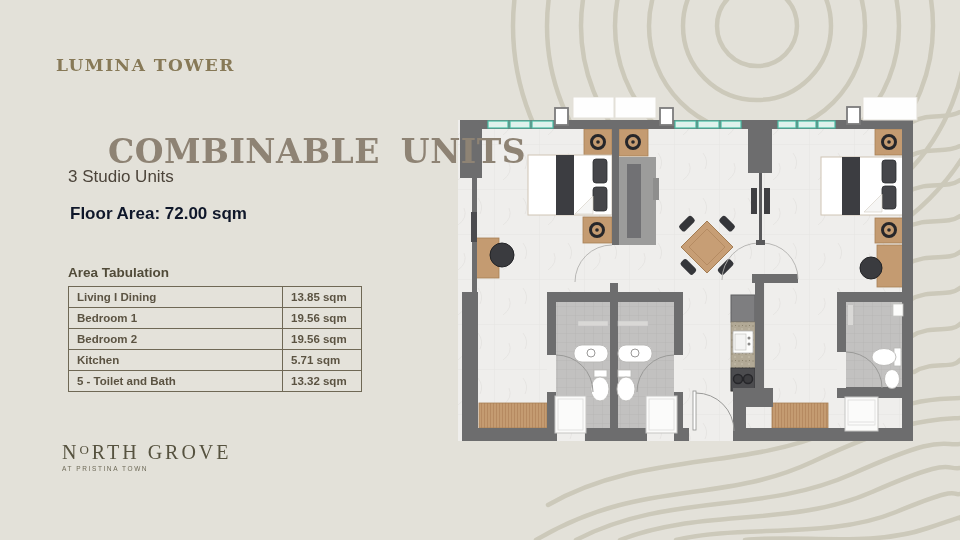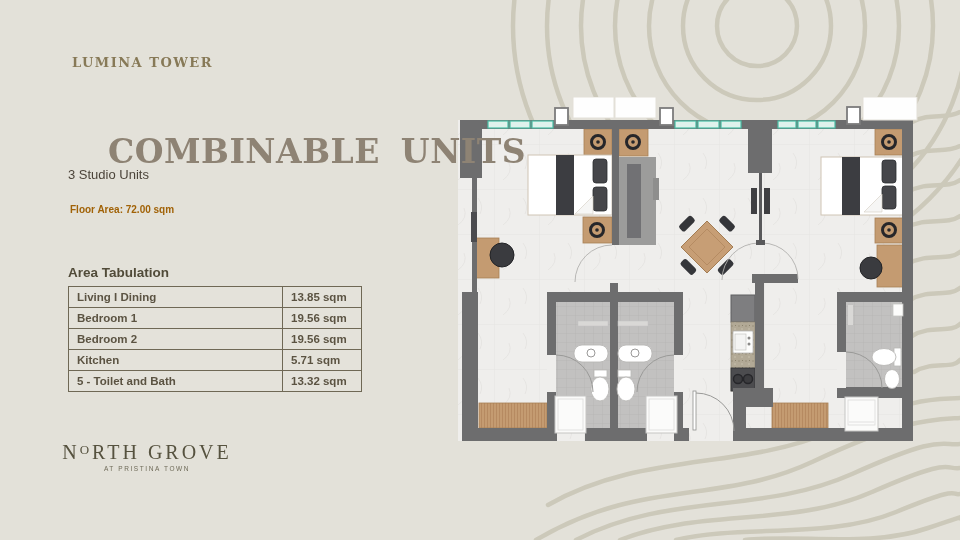"LUMINA TOWER" .project-name { font-size: 13px -> 17px; left: 72px -> 56px }
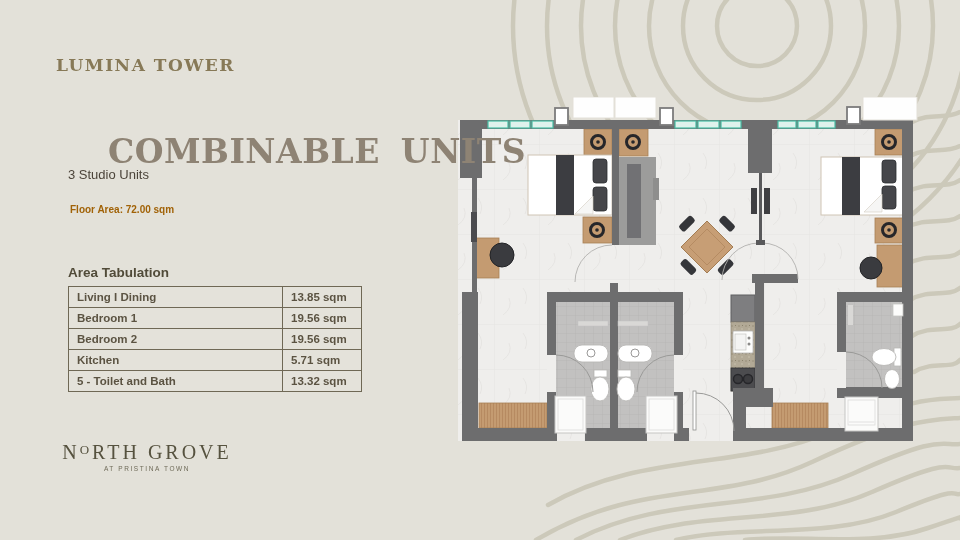"3 Studio Units" .subtitle { font-size: 13px -> 17px }
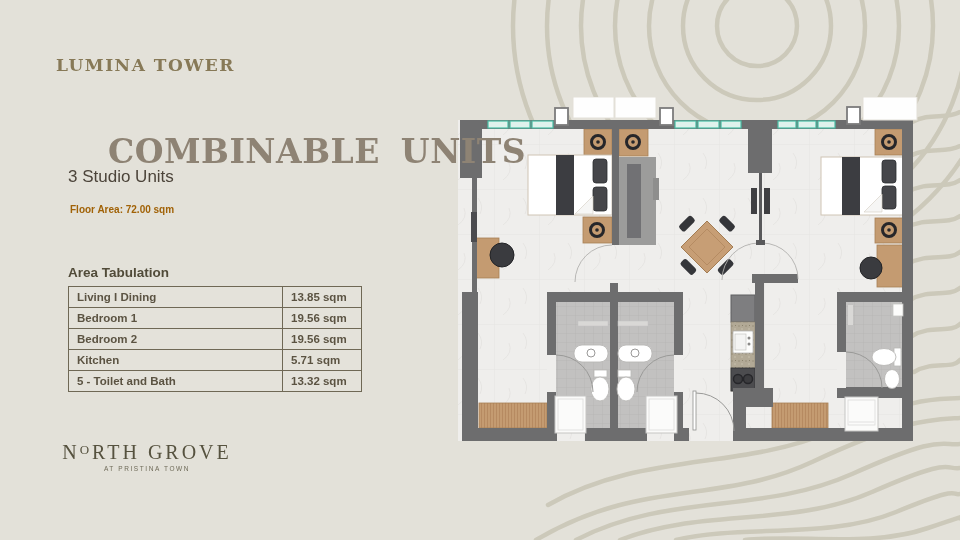"Floor Area: 72.00 sqm" .floor-area { color: #a16207 -> #0f172a; font-size: 10px -> 17px }
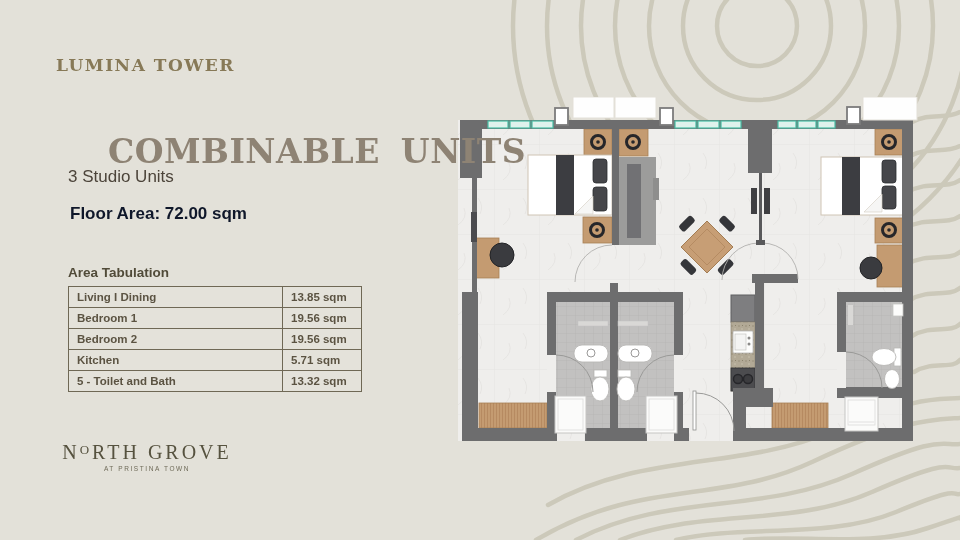"NORTH GROVE" .logo { text-align: center -> none }
